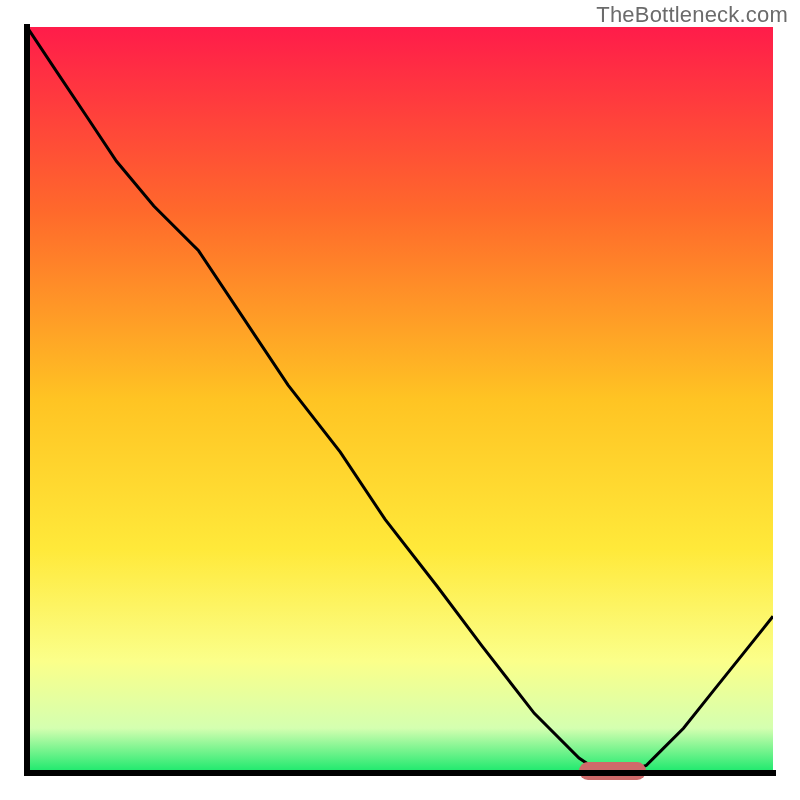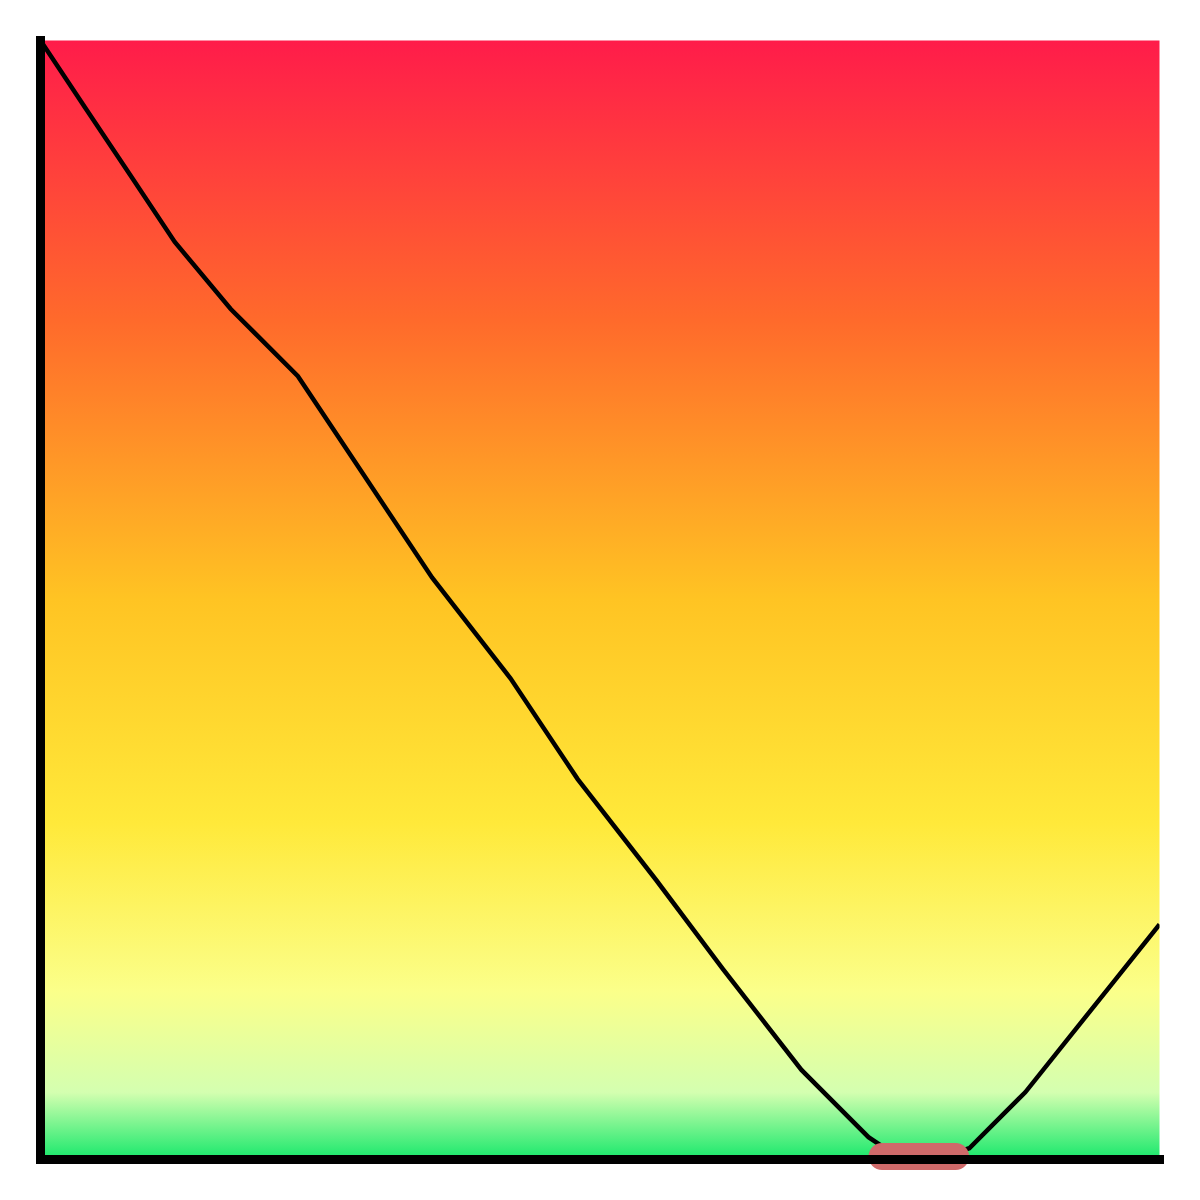"TheBottleneck.com" div.watermark { html: none -> <div>TheBottleneck.com</div> }
